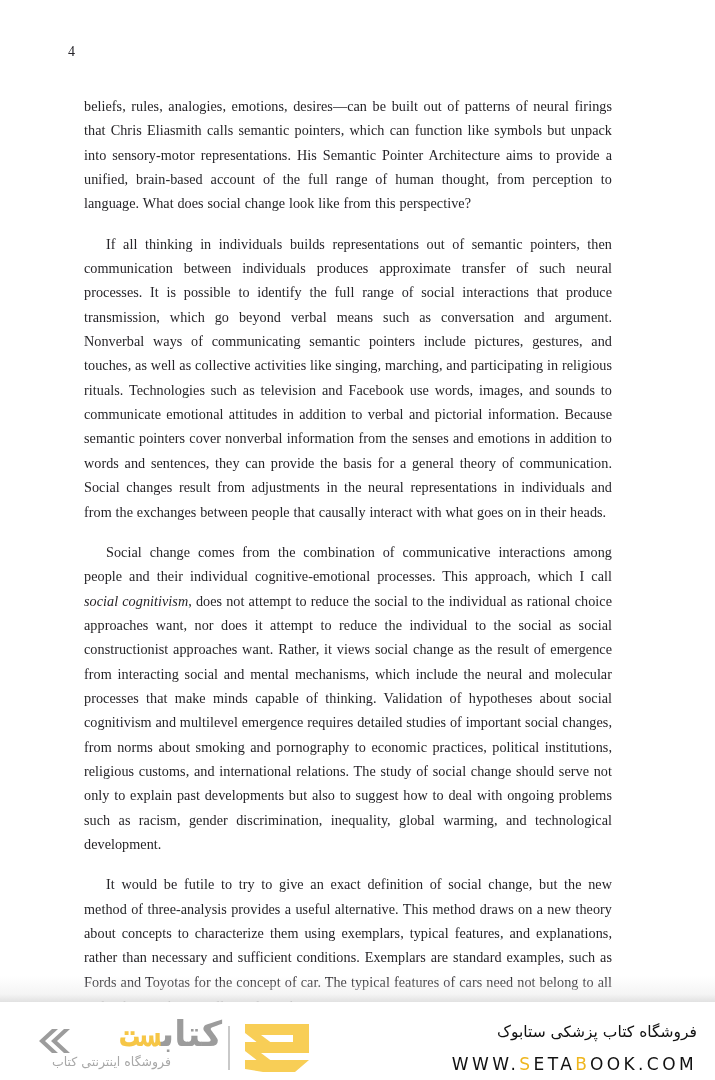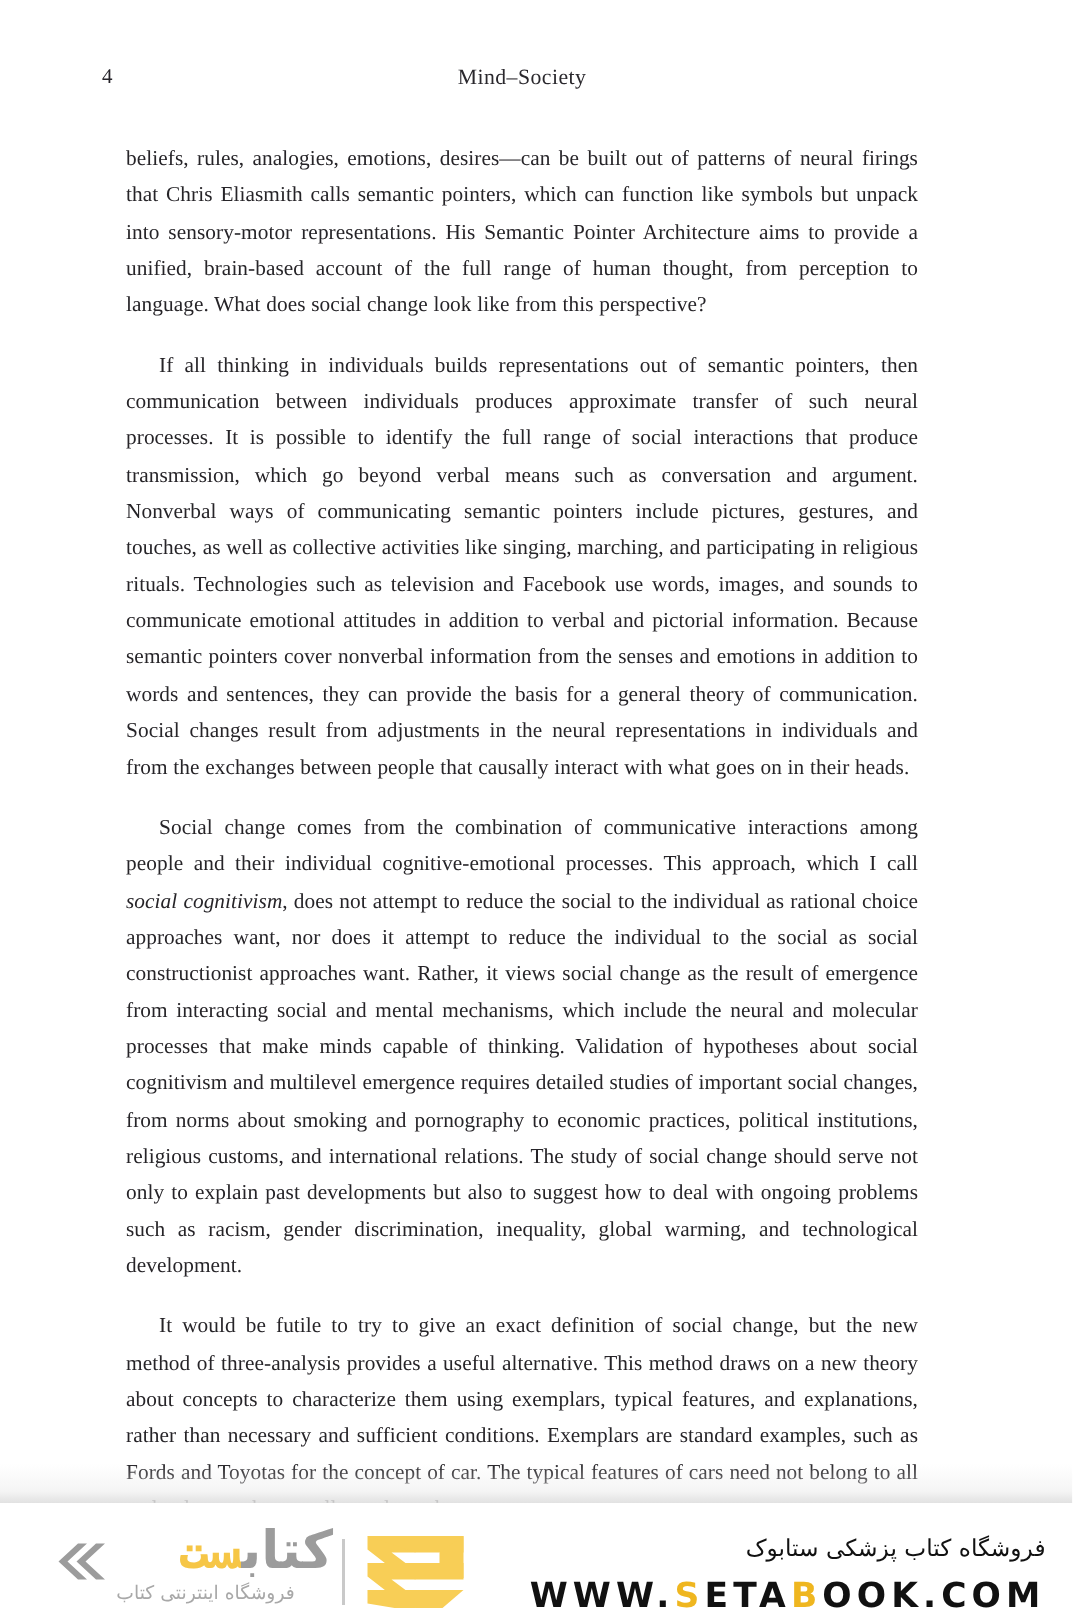"Mind–Society" span.head-title { html: <span>Mind–Society</span> -> none }
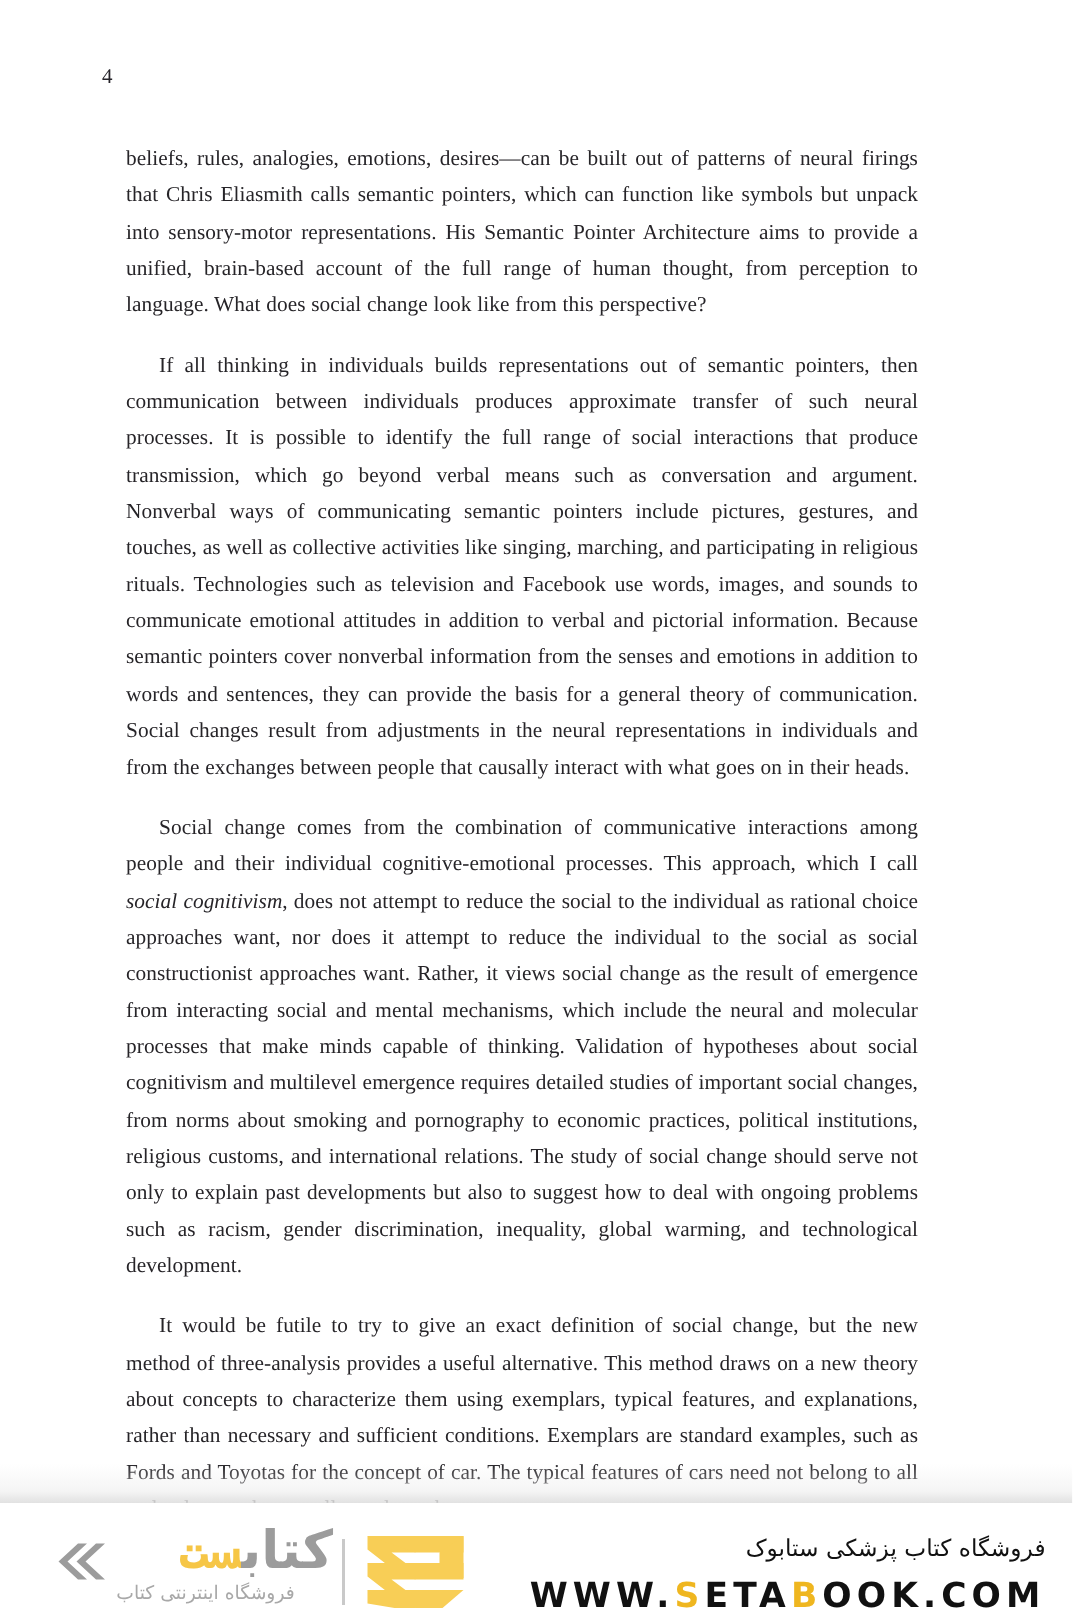"فروشگاه اینترنتی کتاب" .logo-sub { text-align: center -> left }
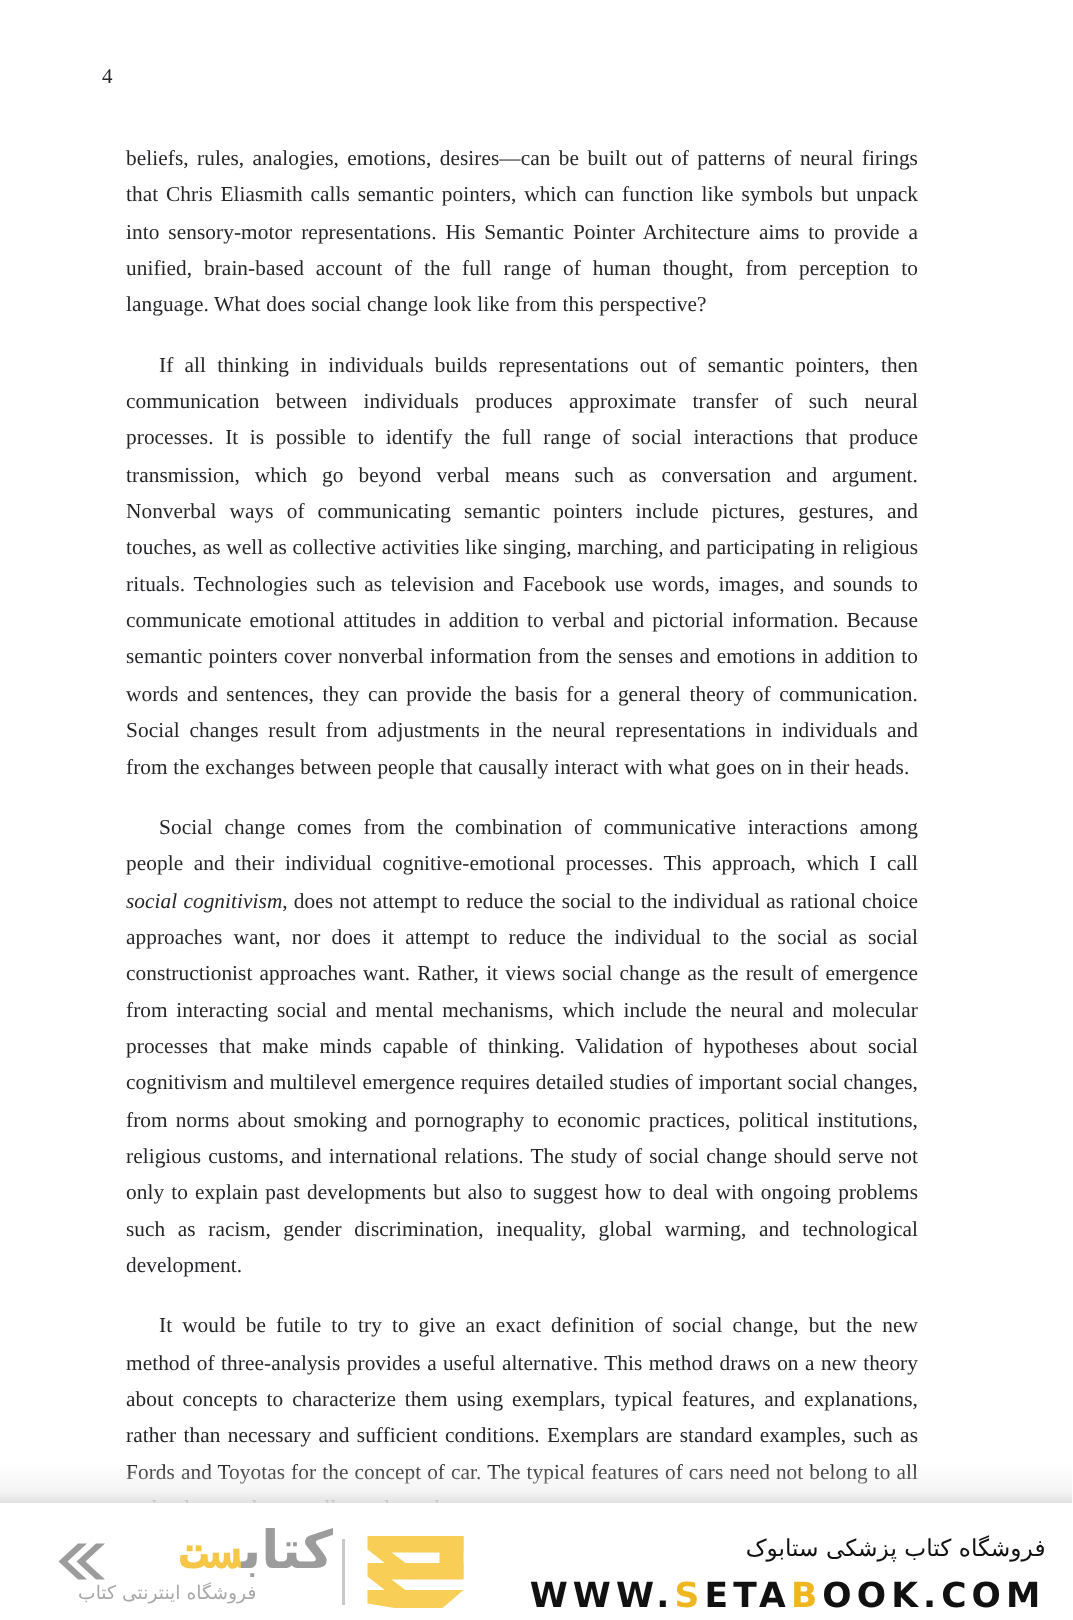"WWW.SETABOOK.COM" .brand-url { font-size: 23px -> 17px; font-weight: 700 -> 400 }
